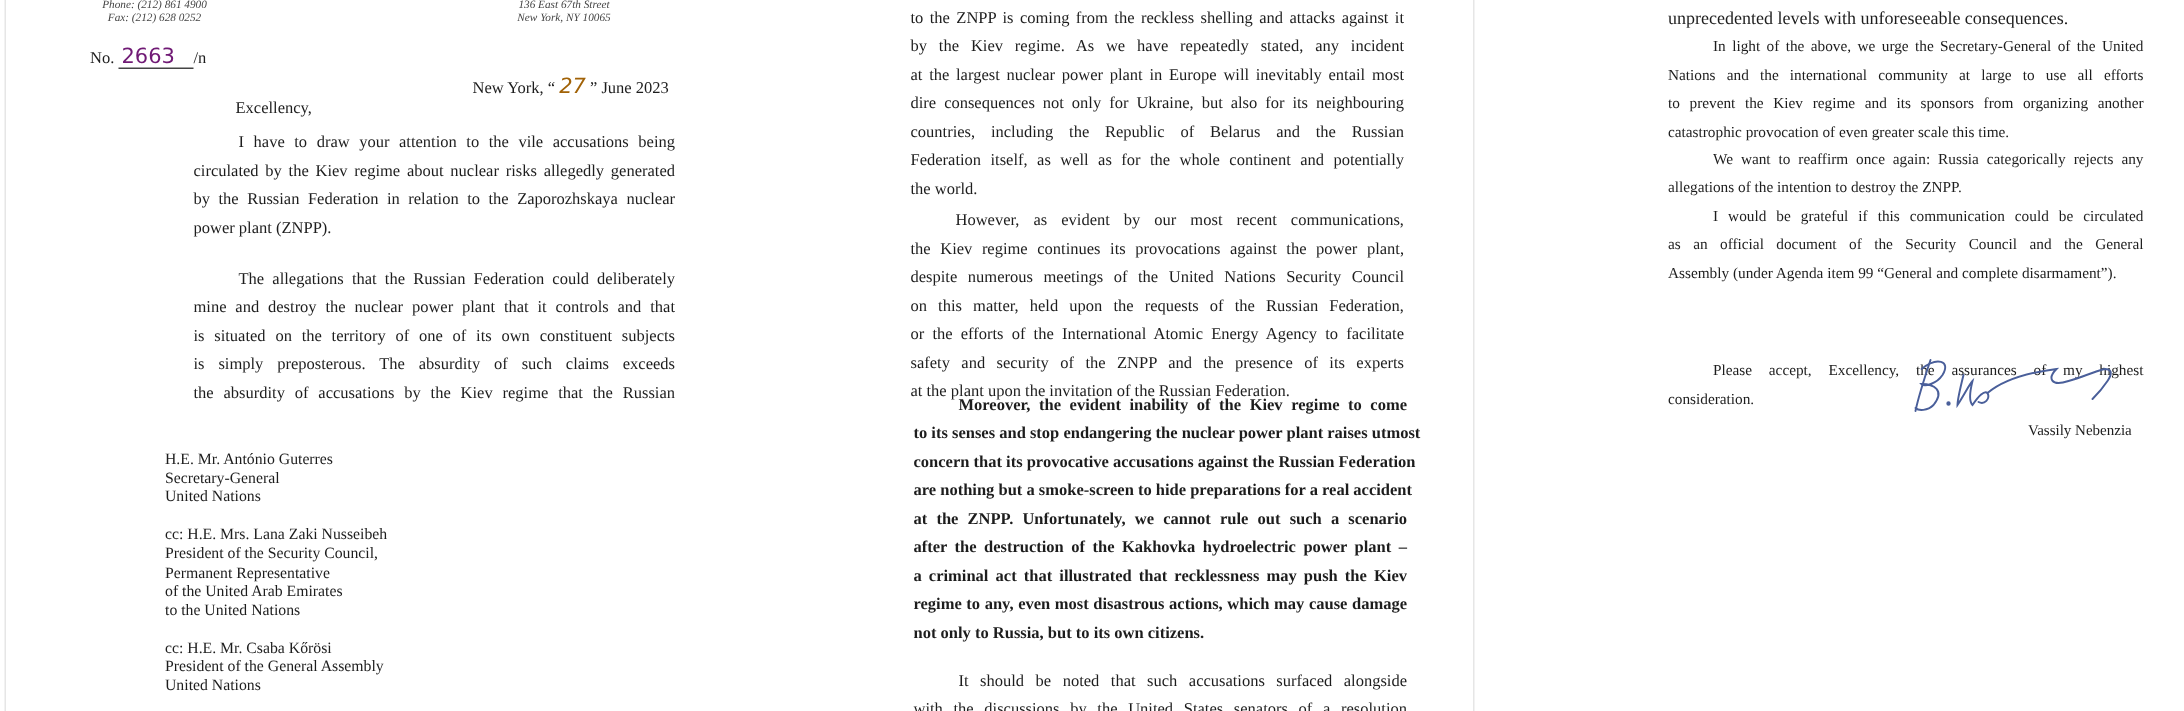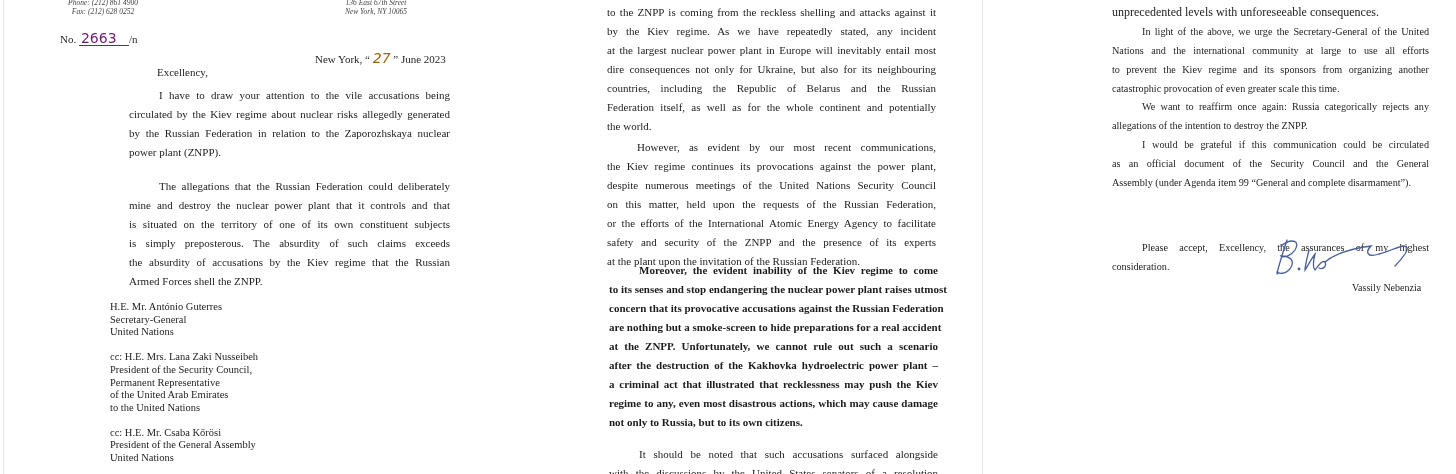"Armed Forces shell the ZNPP." span.line { html: <span>Armed Forces shell the ZNPP.</span> -> none }
